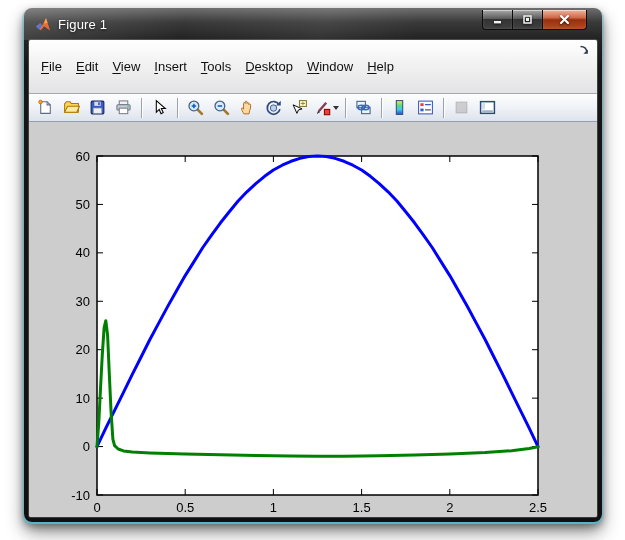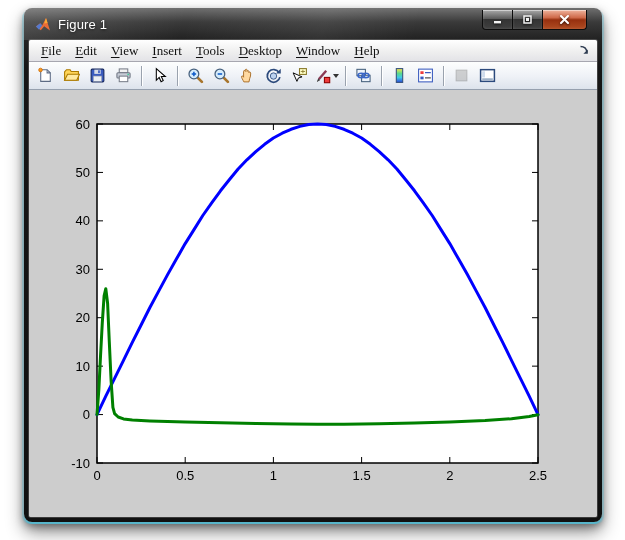"File" .menubar { align-items: flex-end -> center; font-family: Liberation Serif, serif -> none; padding: 0 5px -> 16px 5px }
